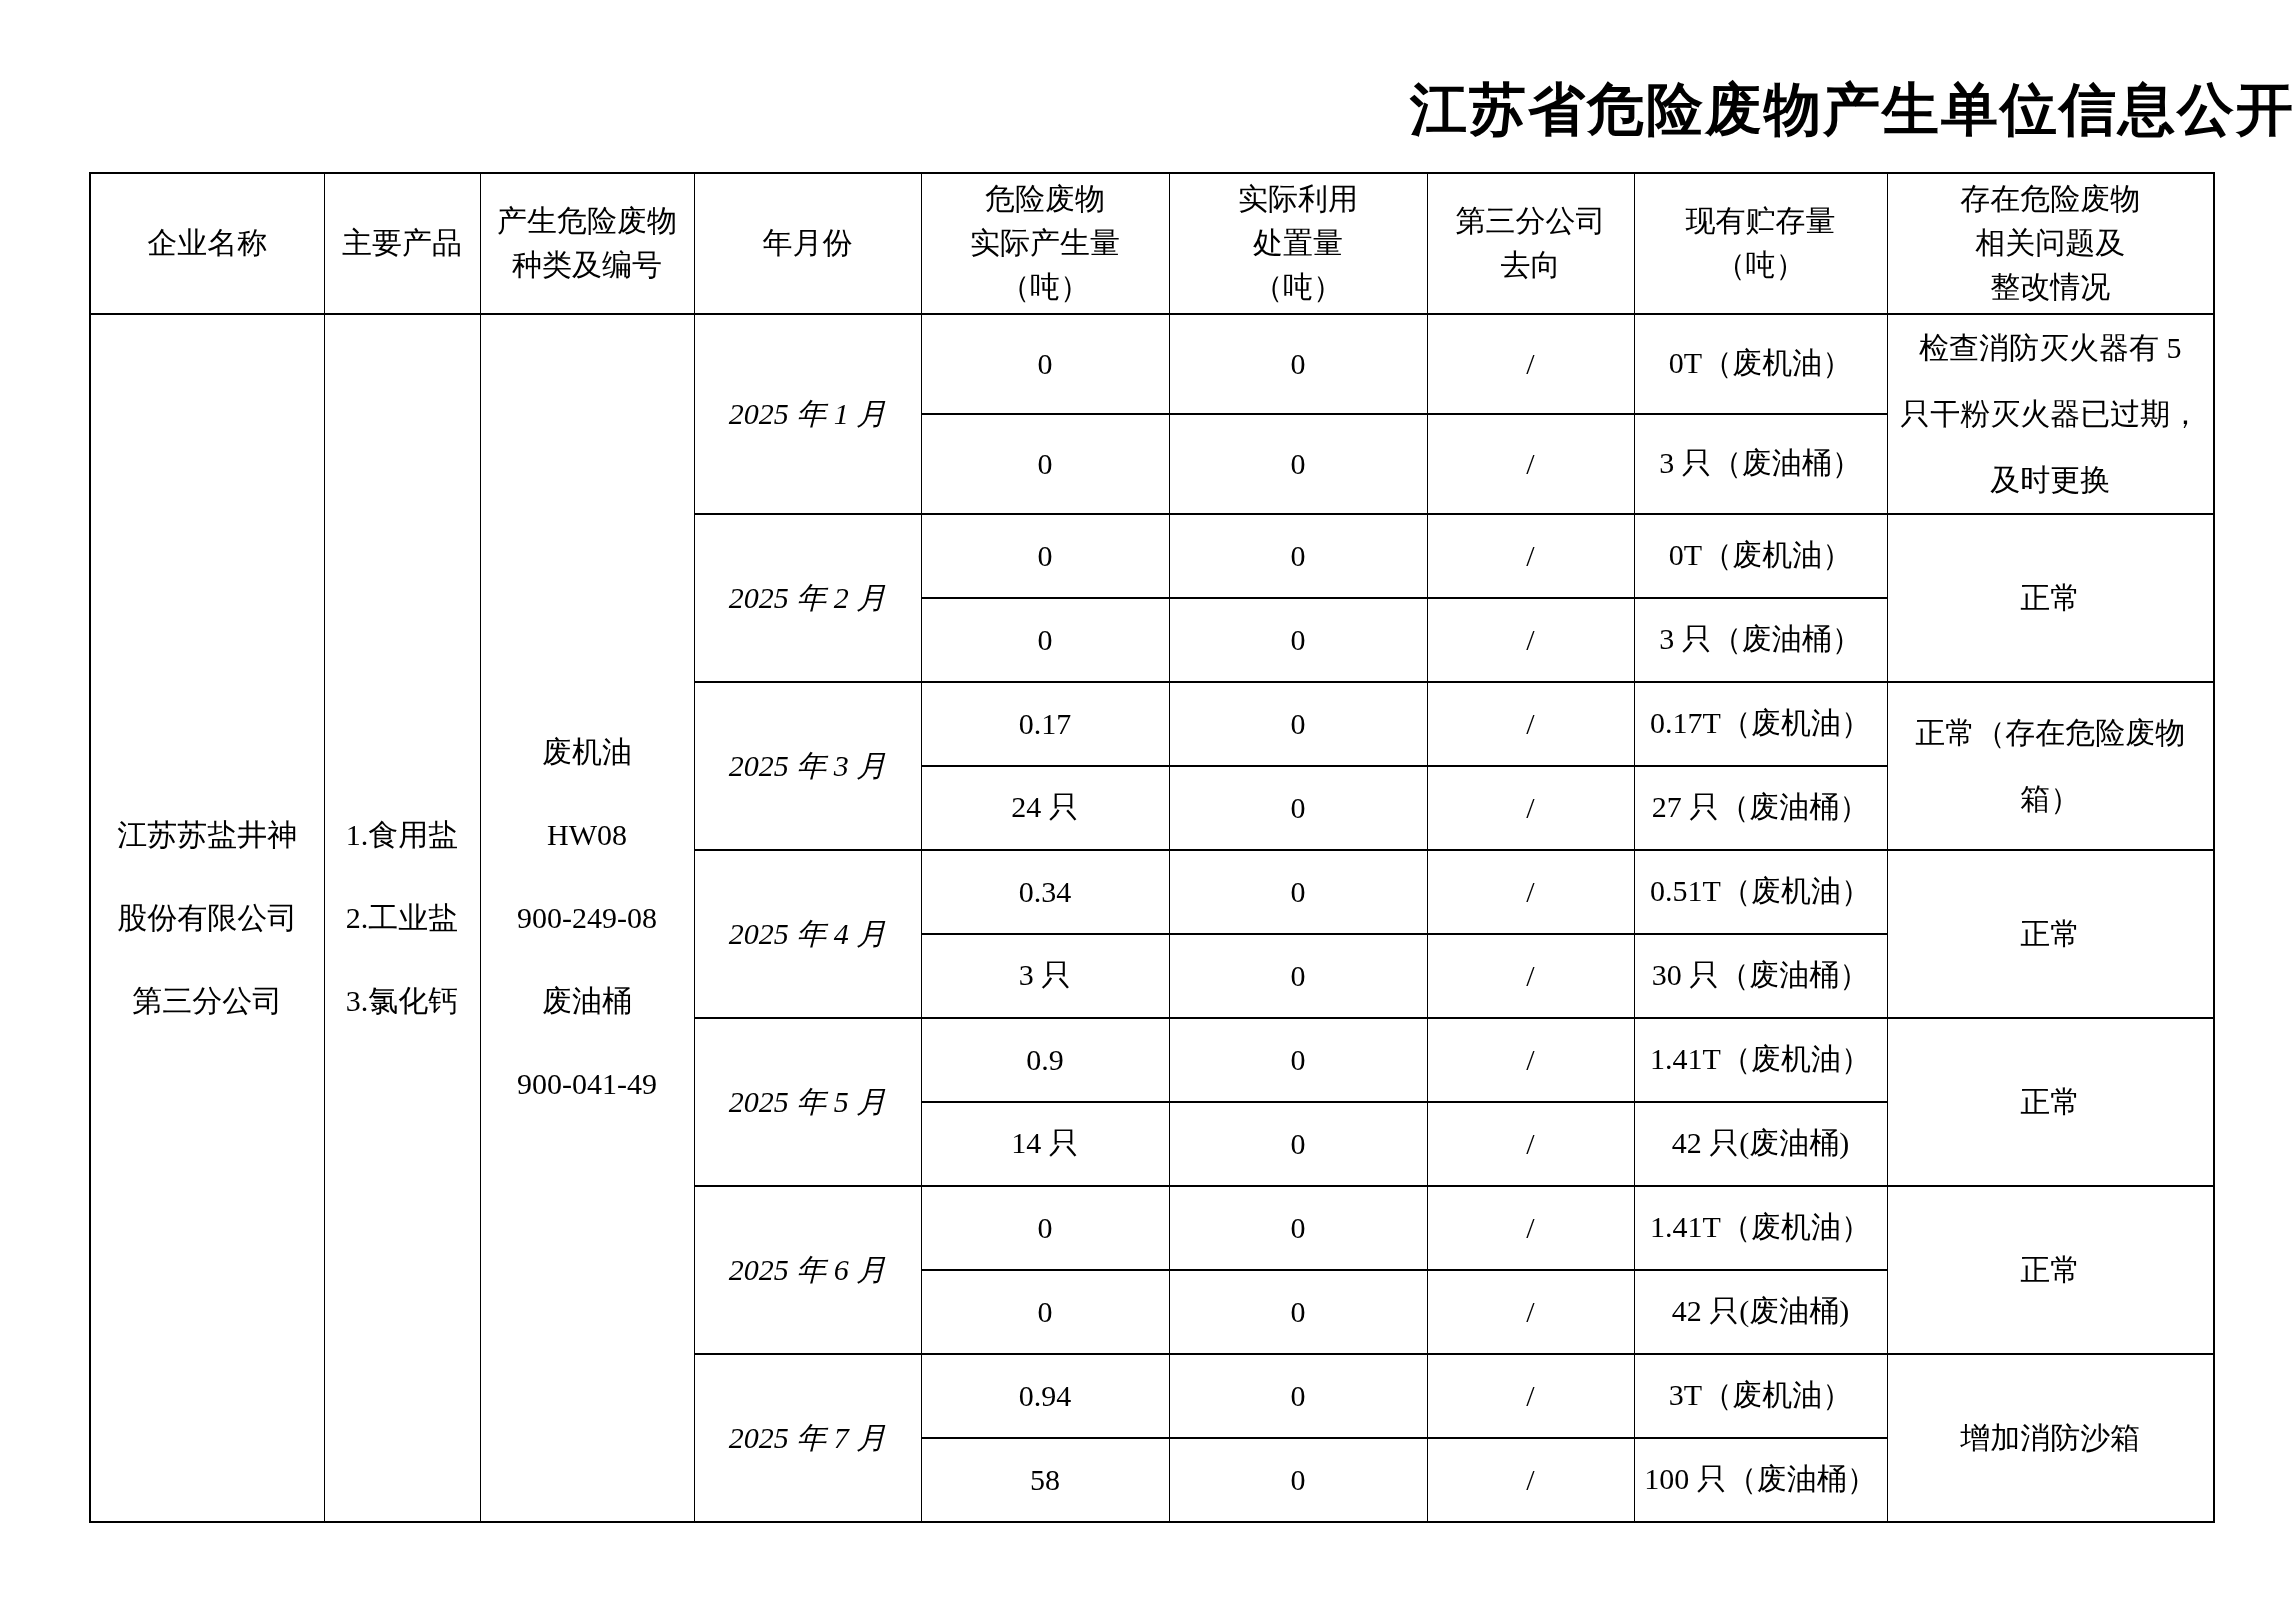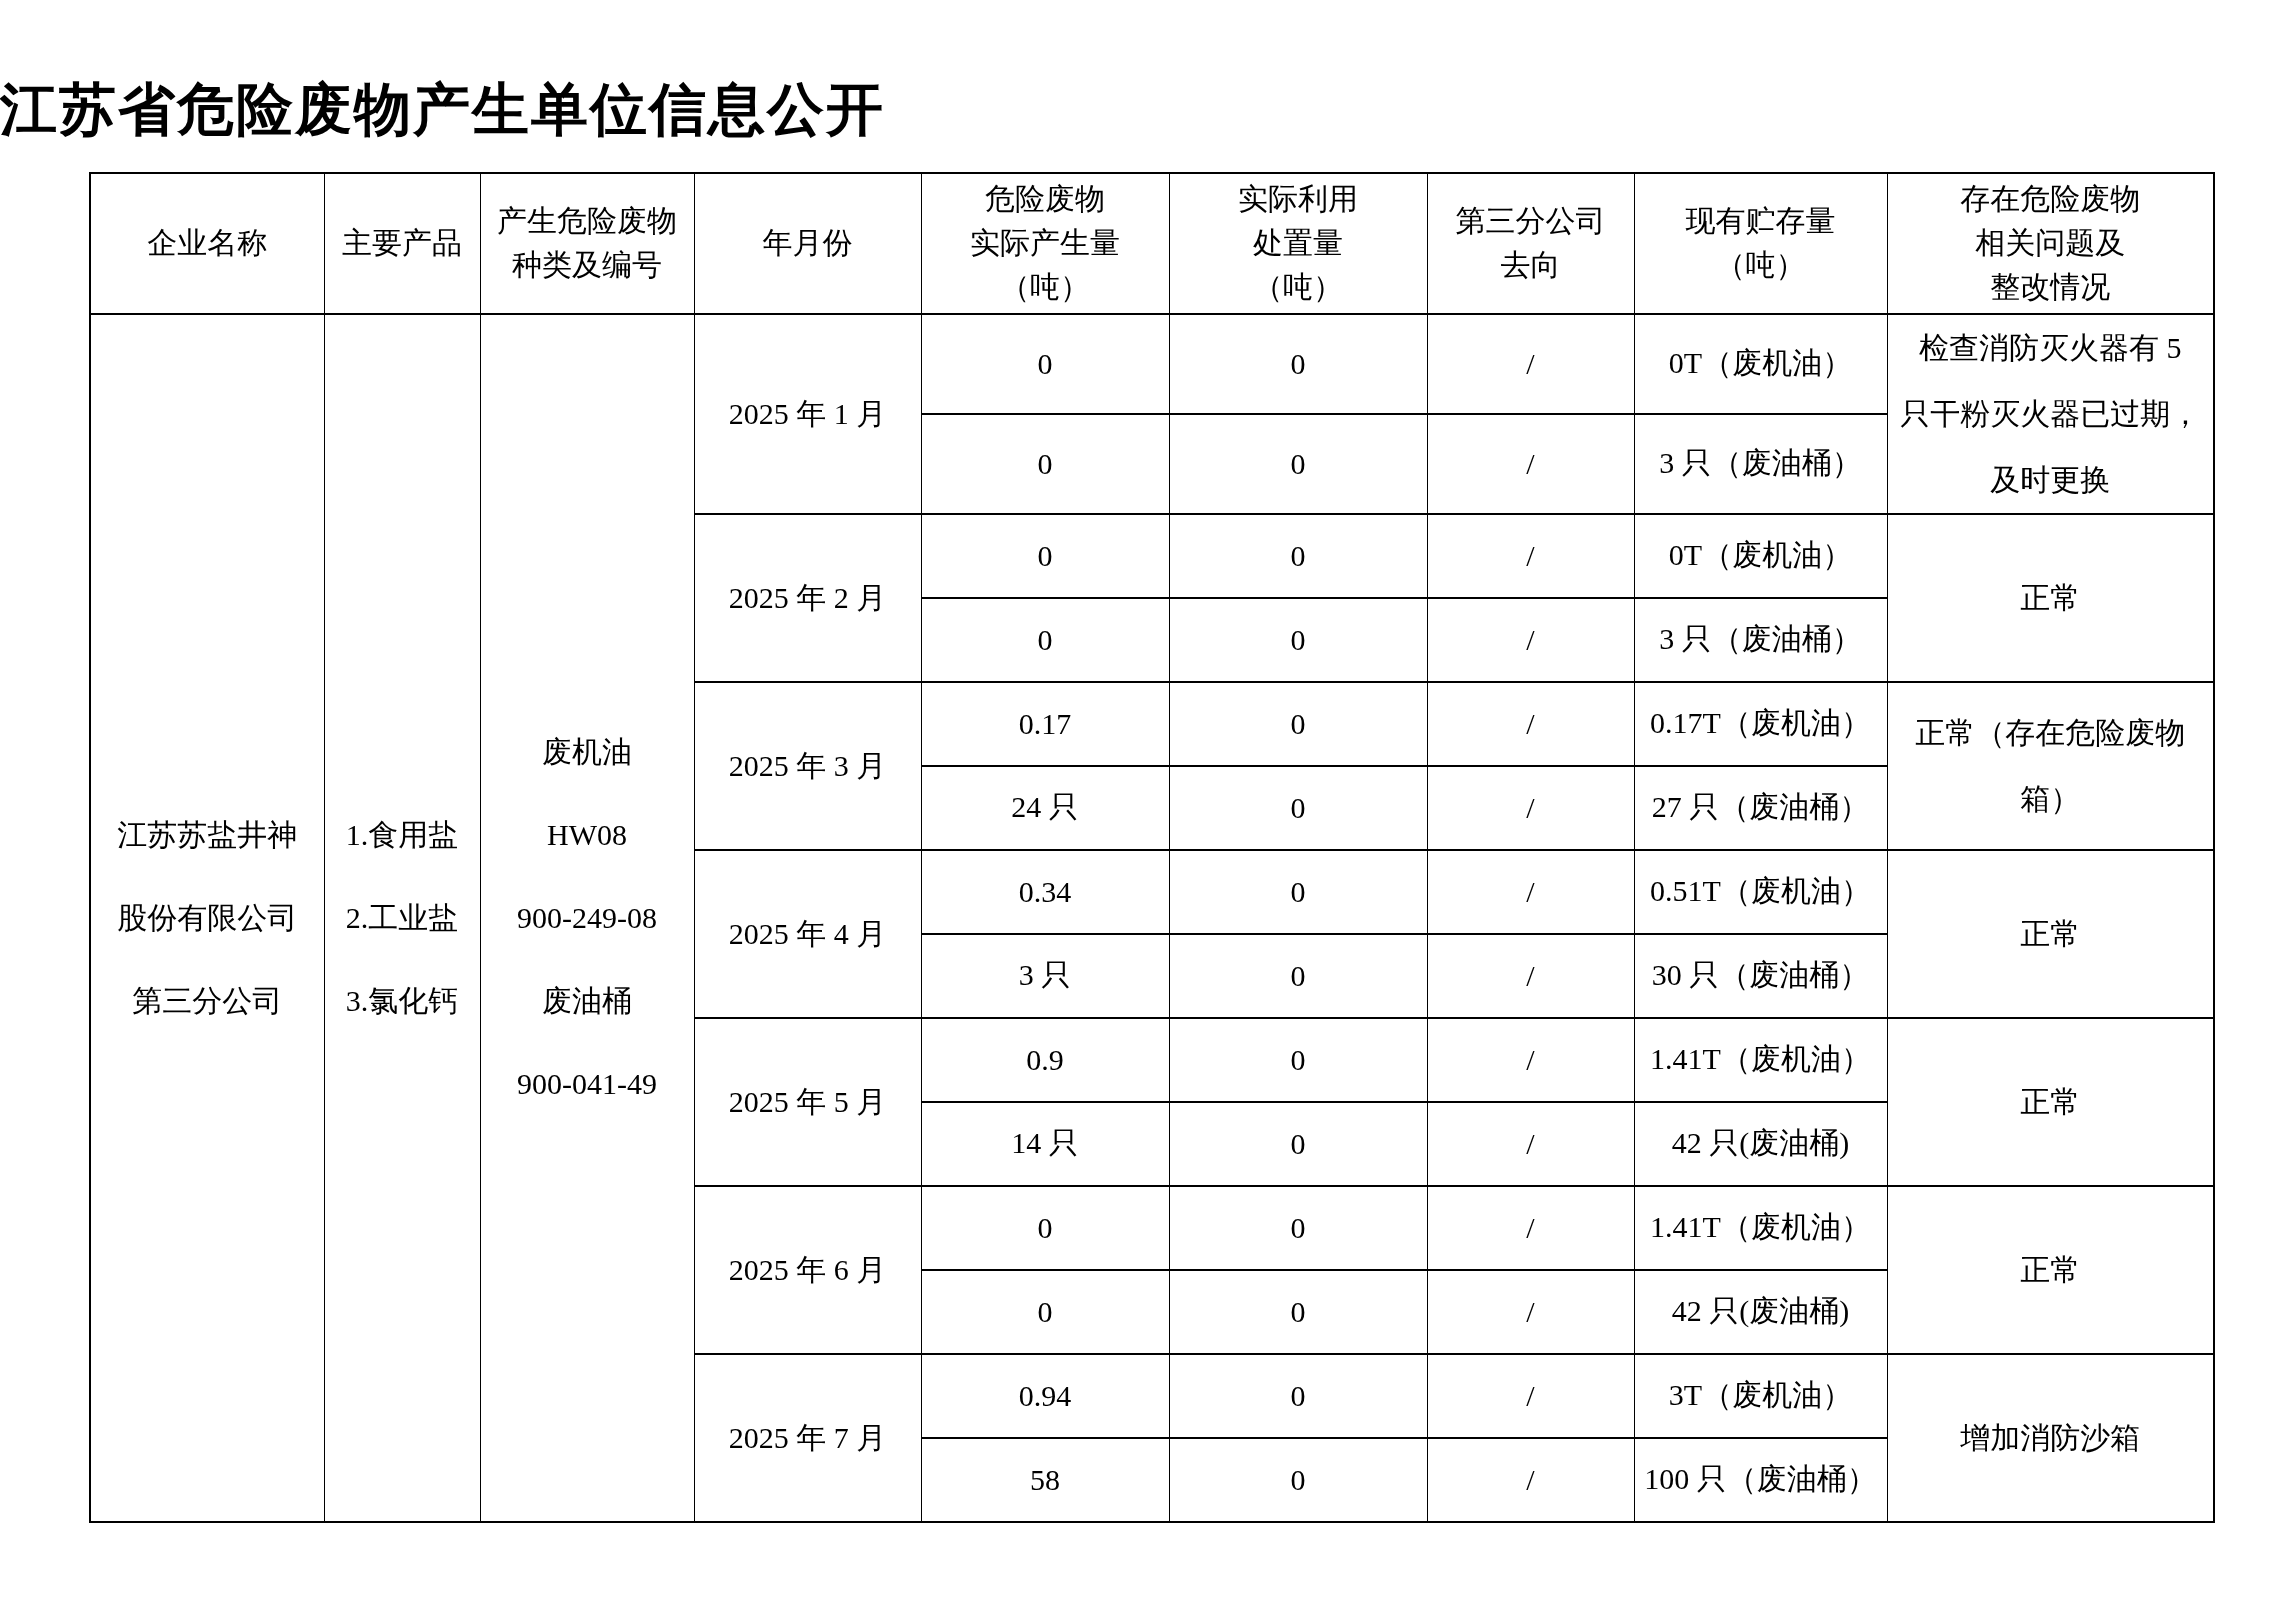"江苏省危险废物产生单位信息公开" .title { text-align: left -> right }
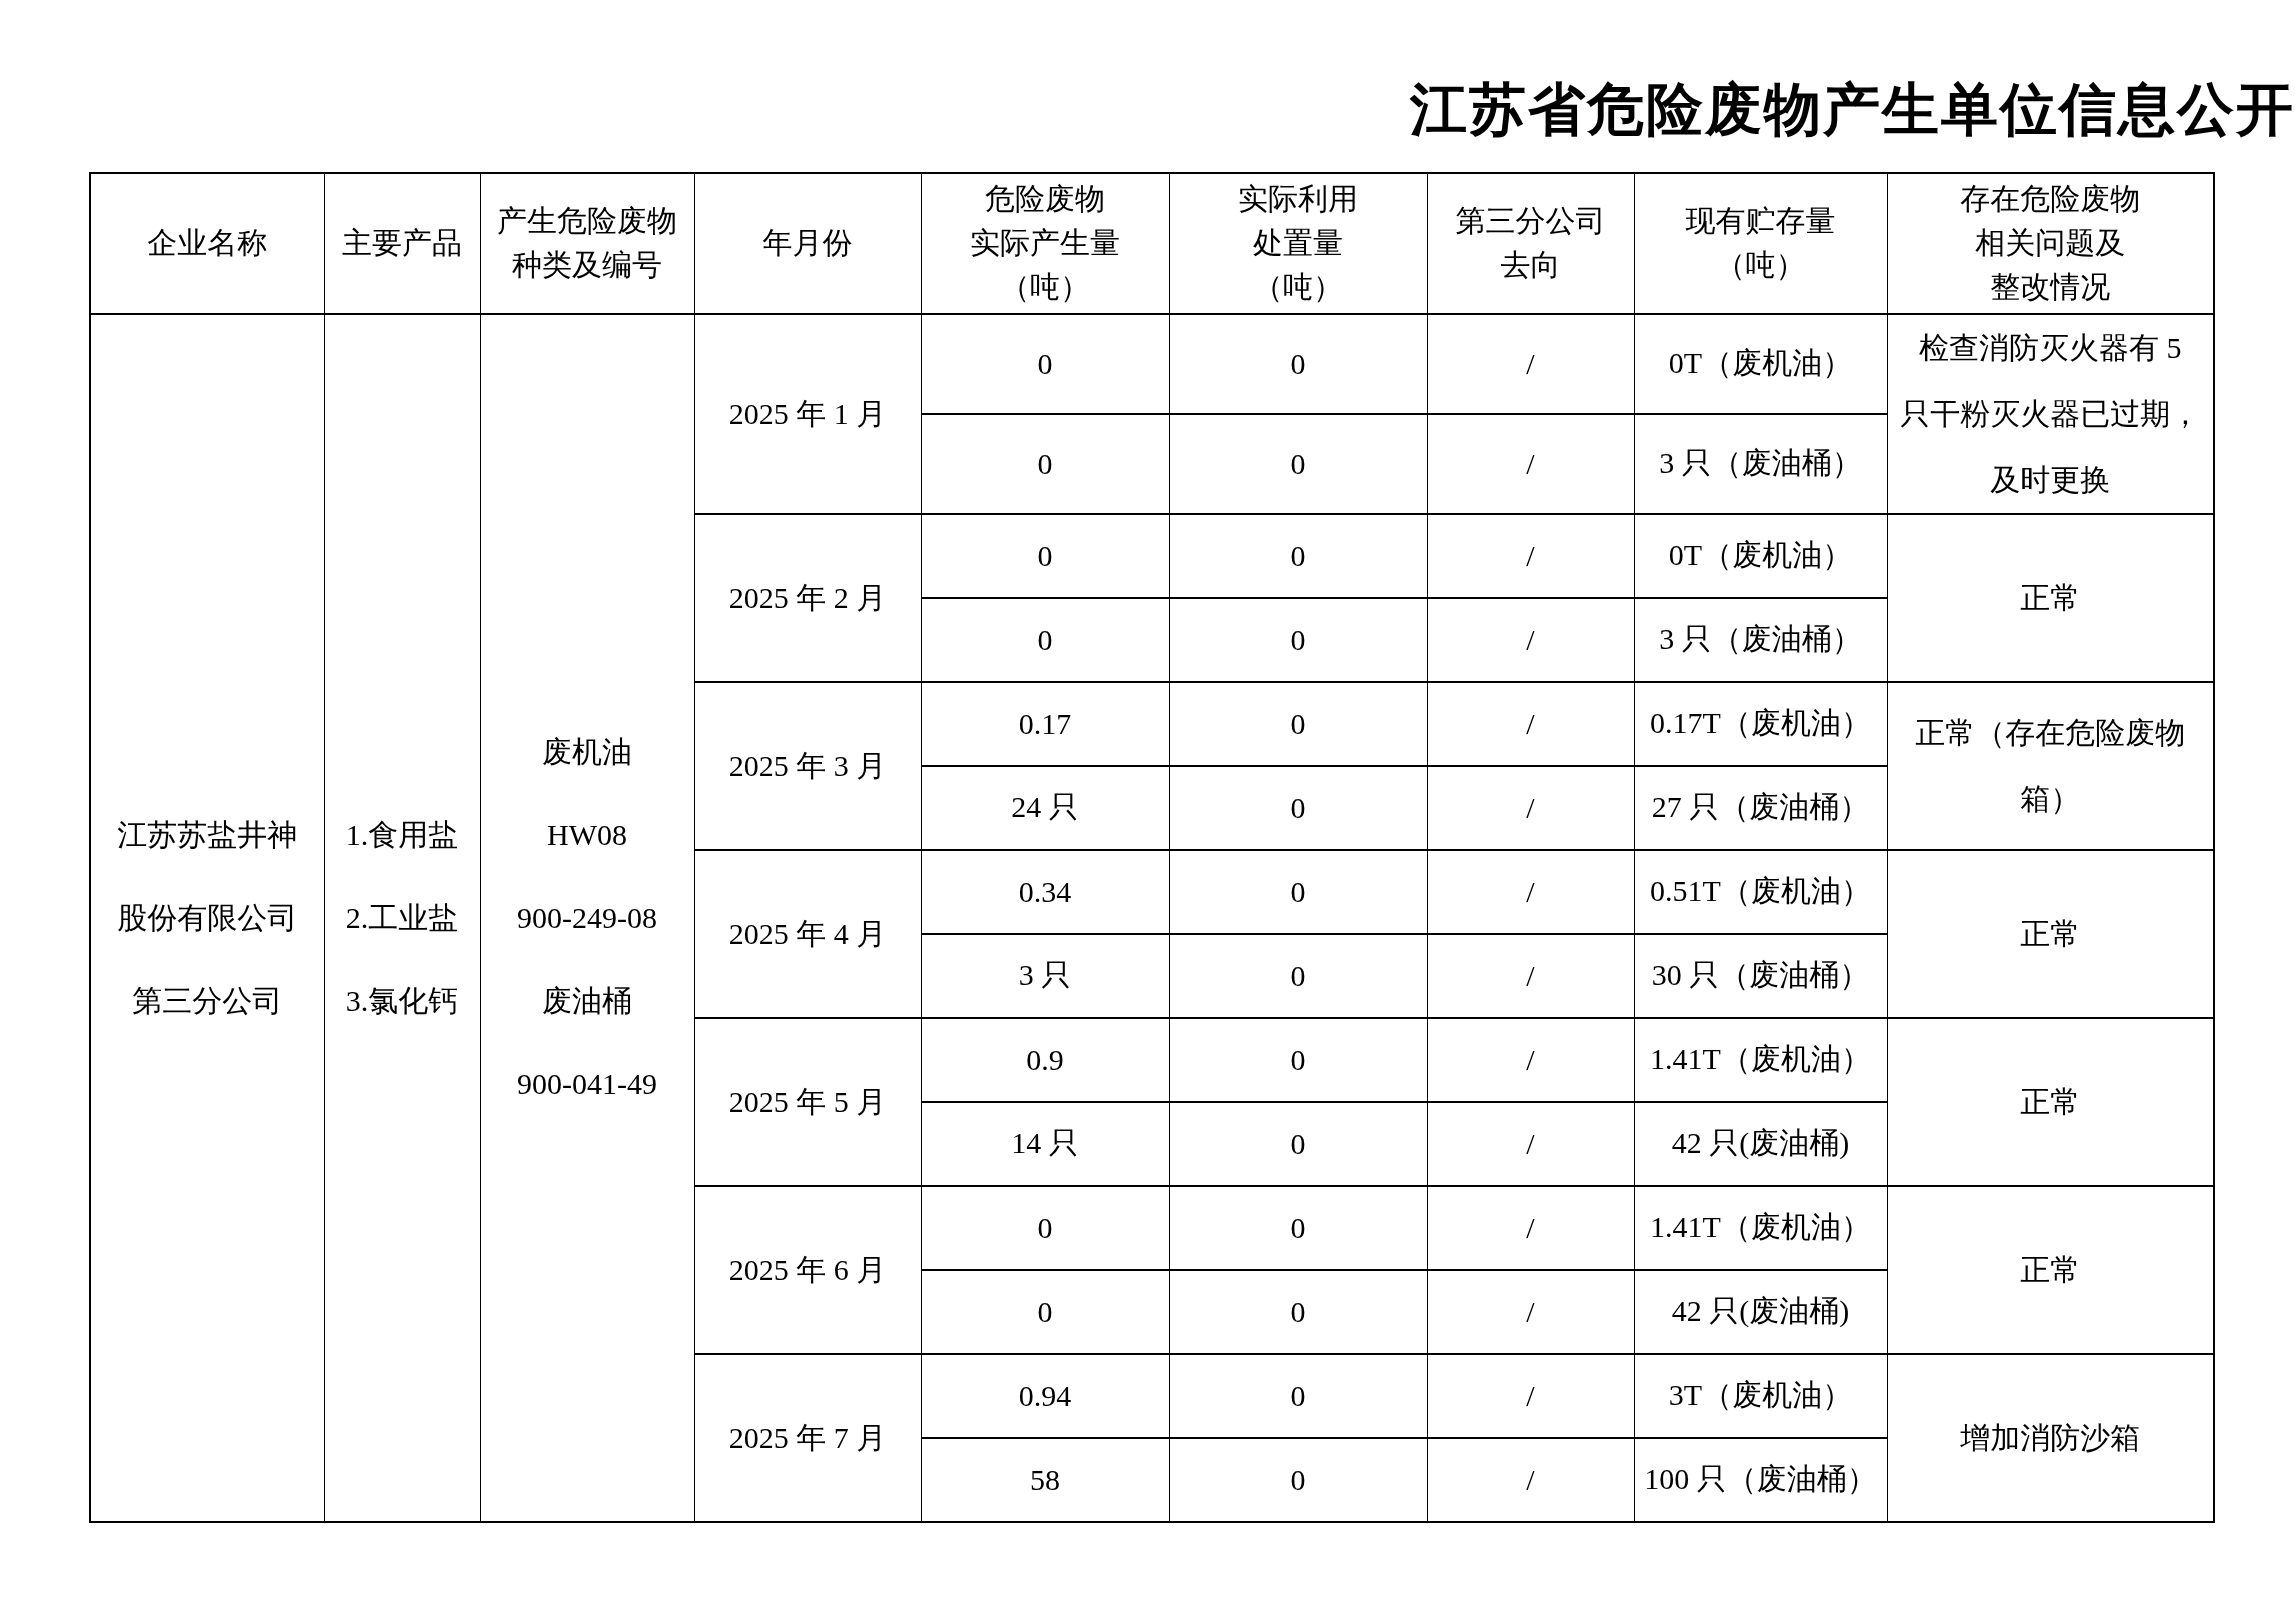"2025 年 1 月" td.month-cell-td { font-style: none -> italic }
